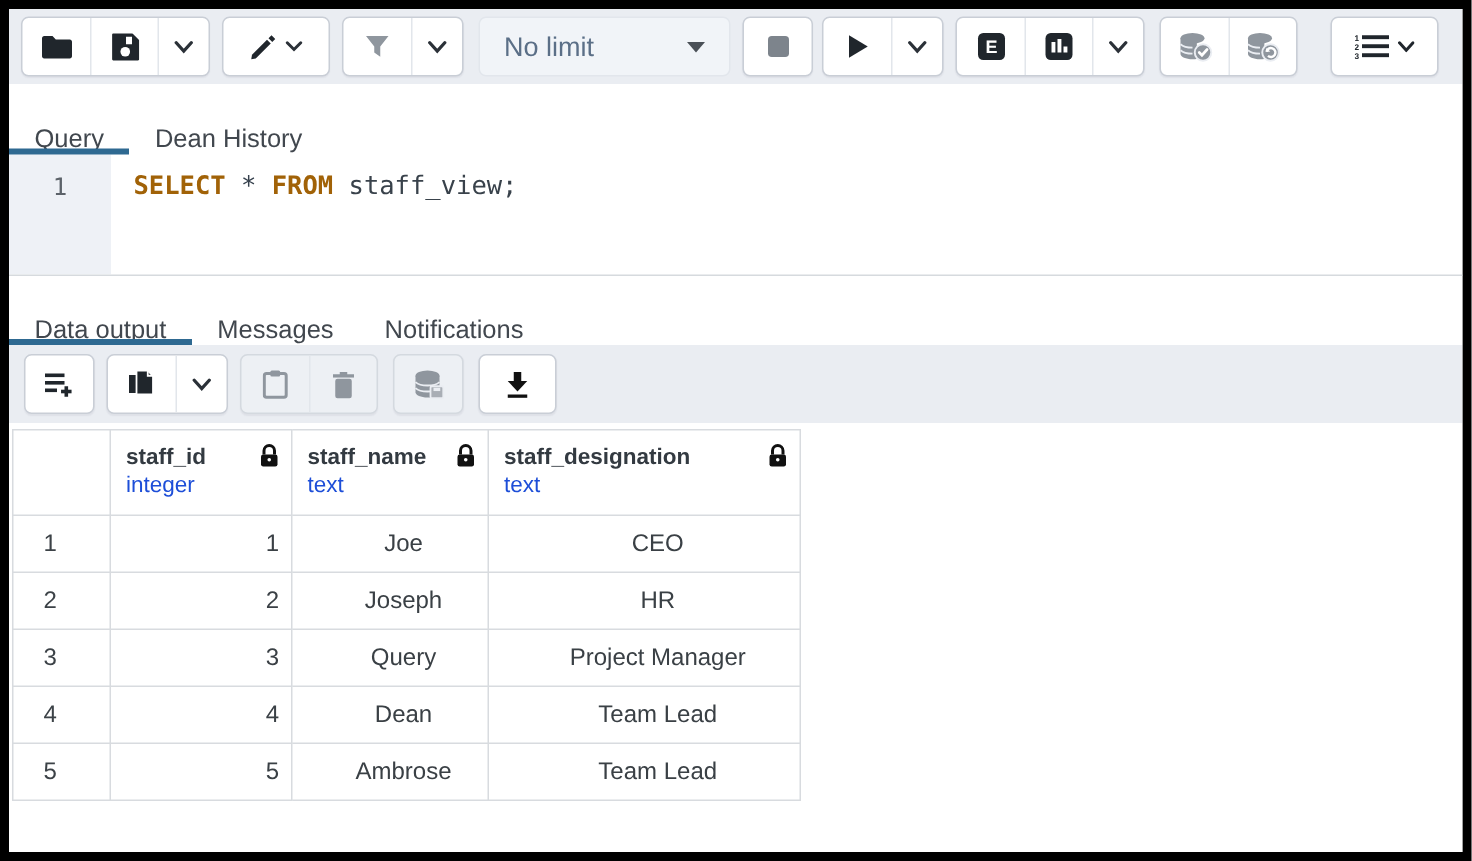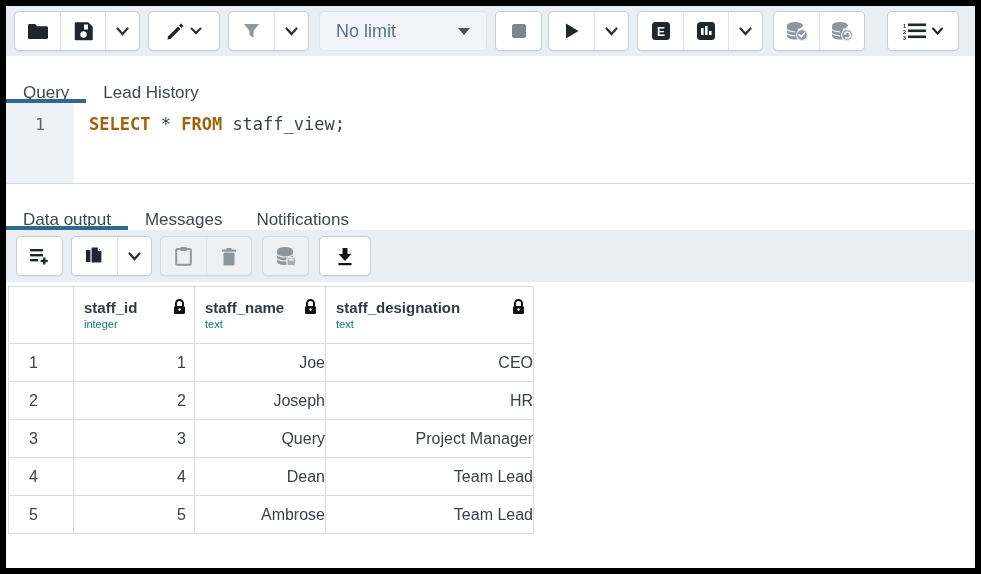"Lead History" span { text: Lead -> Dean }
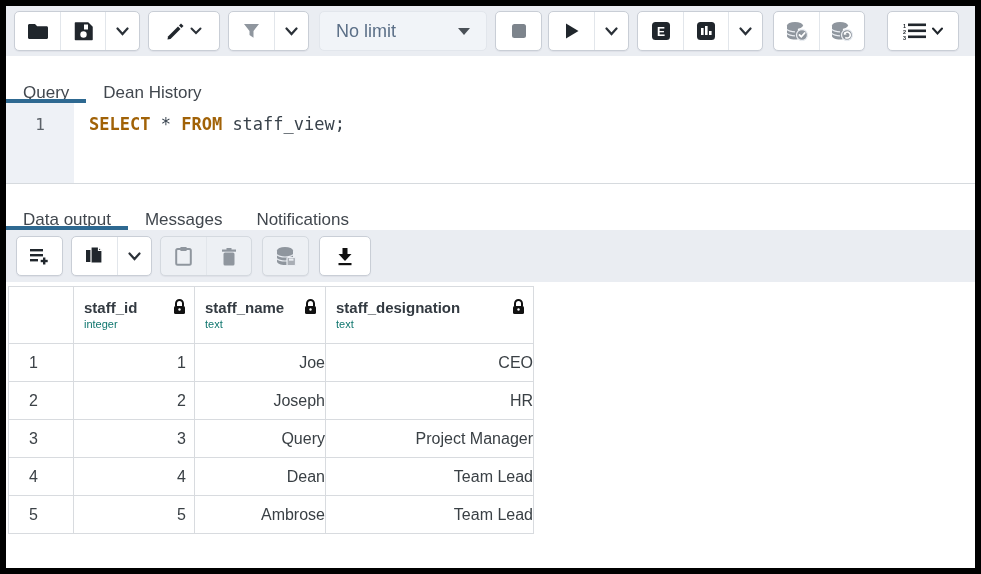"integer" .col-type { color: #0f766e -> #1d4ed8; font-size: 11px -> 15px }
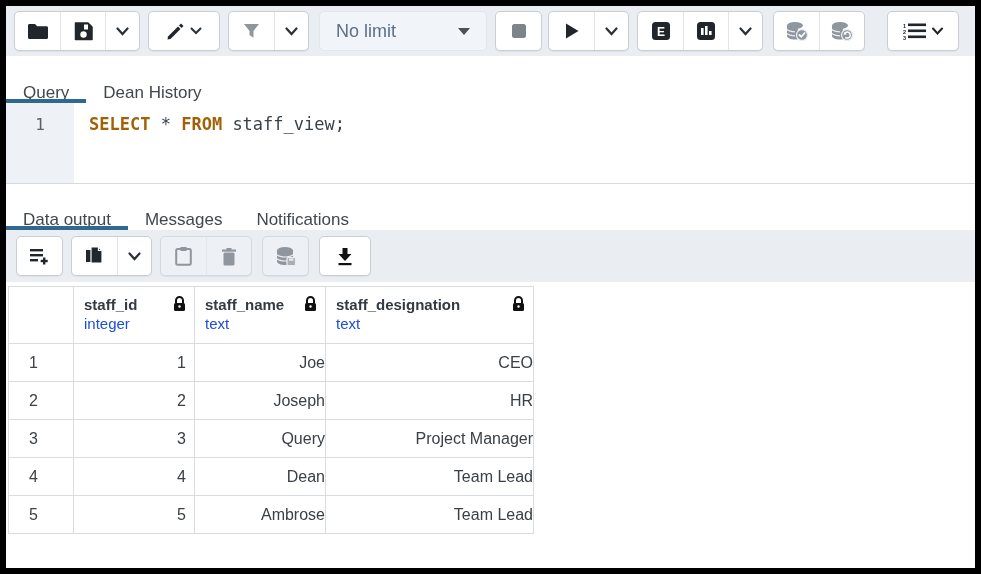"Joe" td.al-left { text-align: right -> center }
